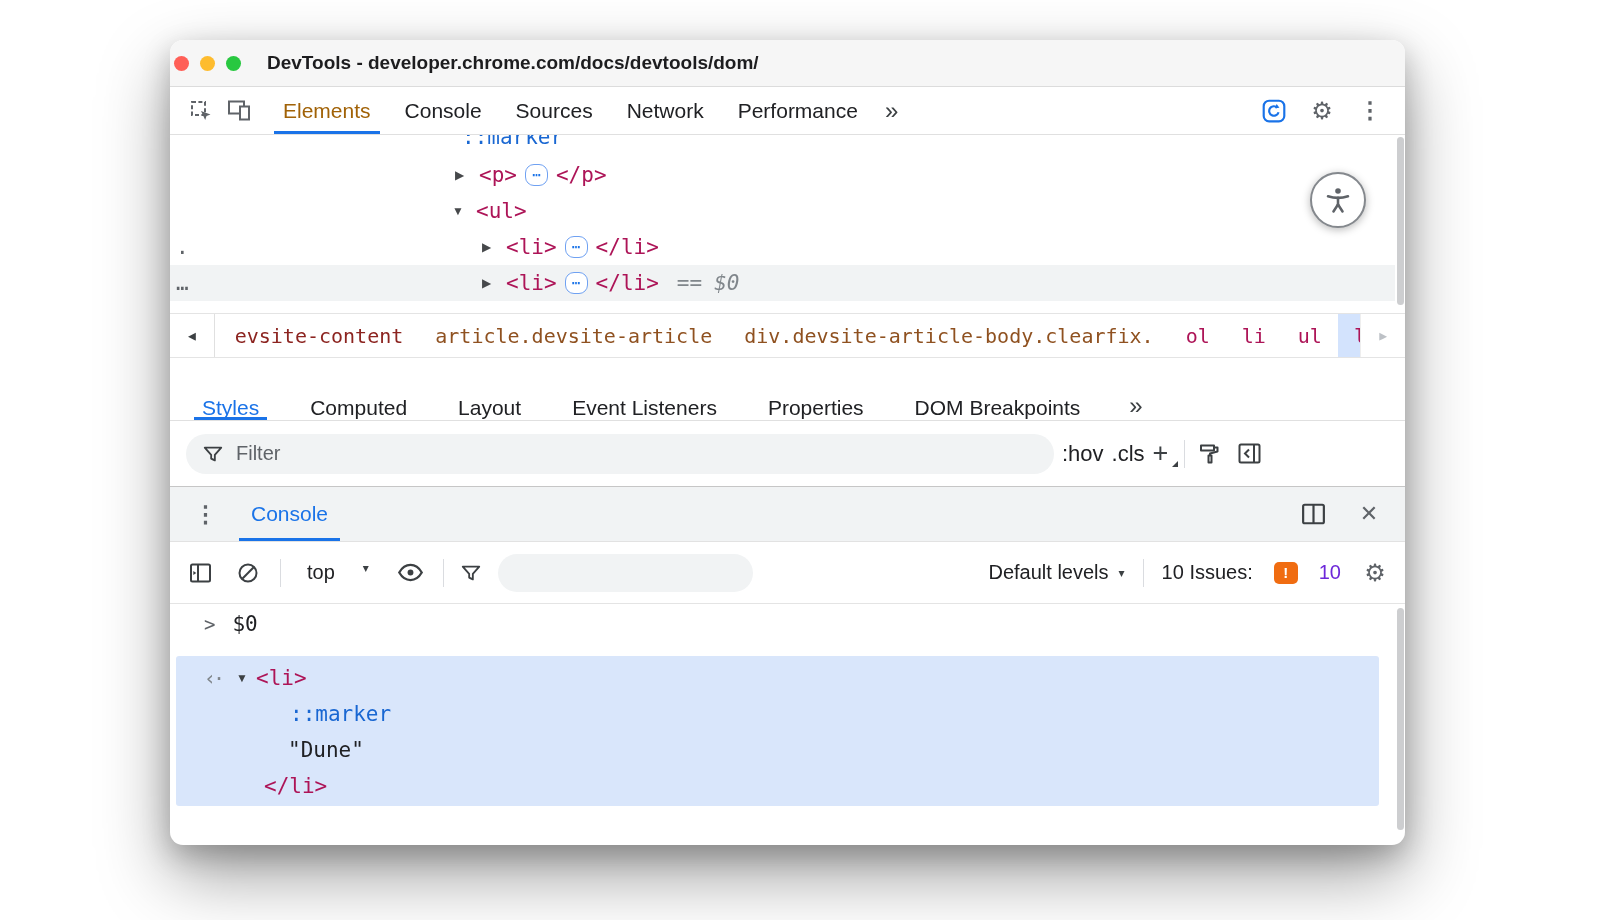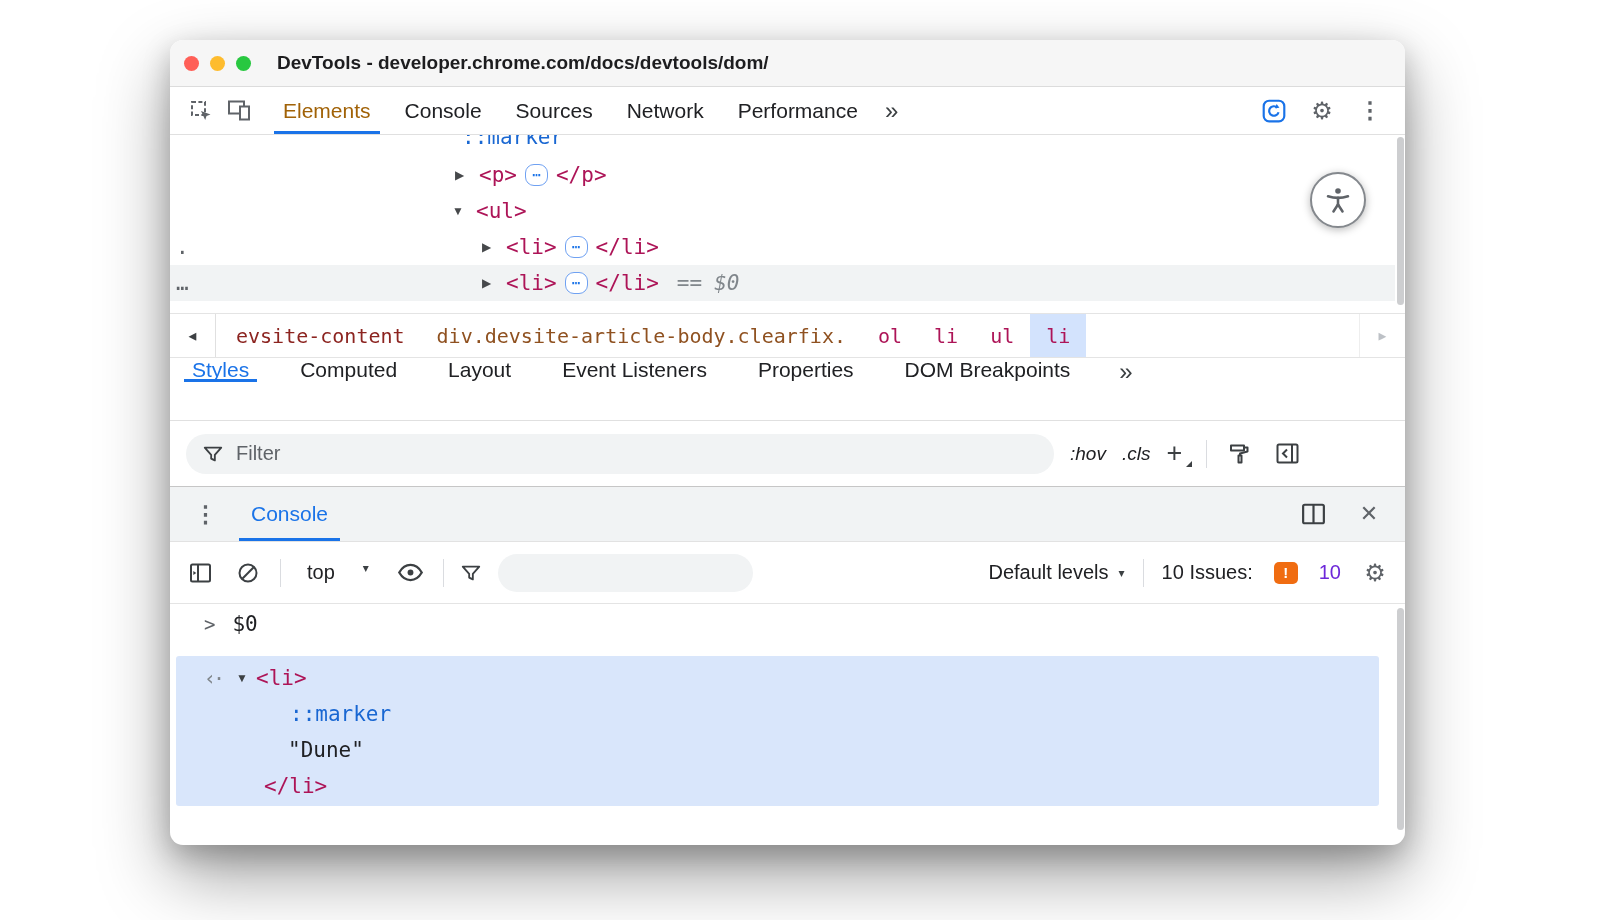"DevTools -" .titlebar { padding: 0 14px -> 0 4px }
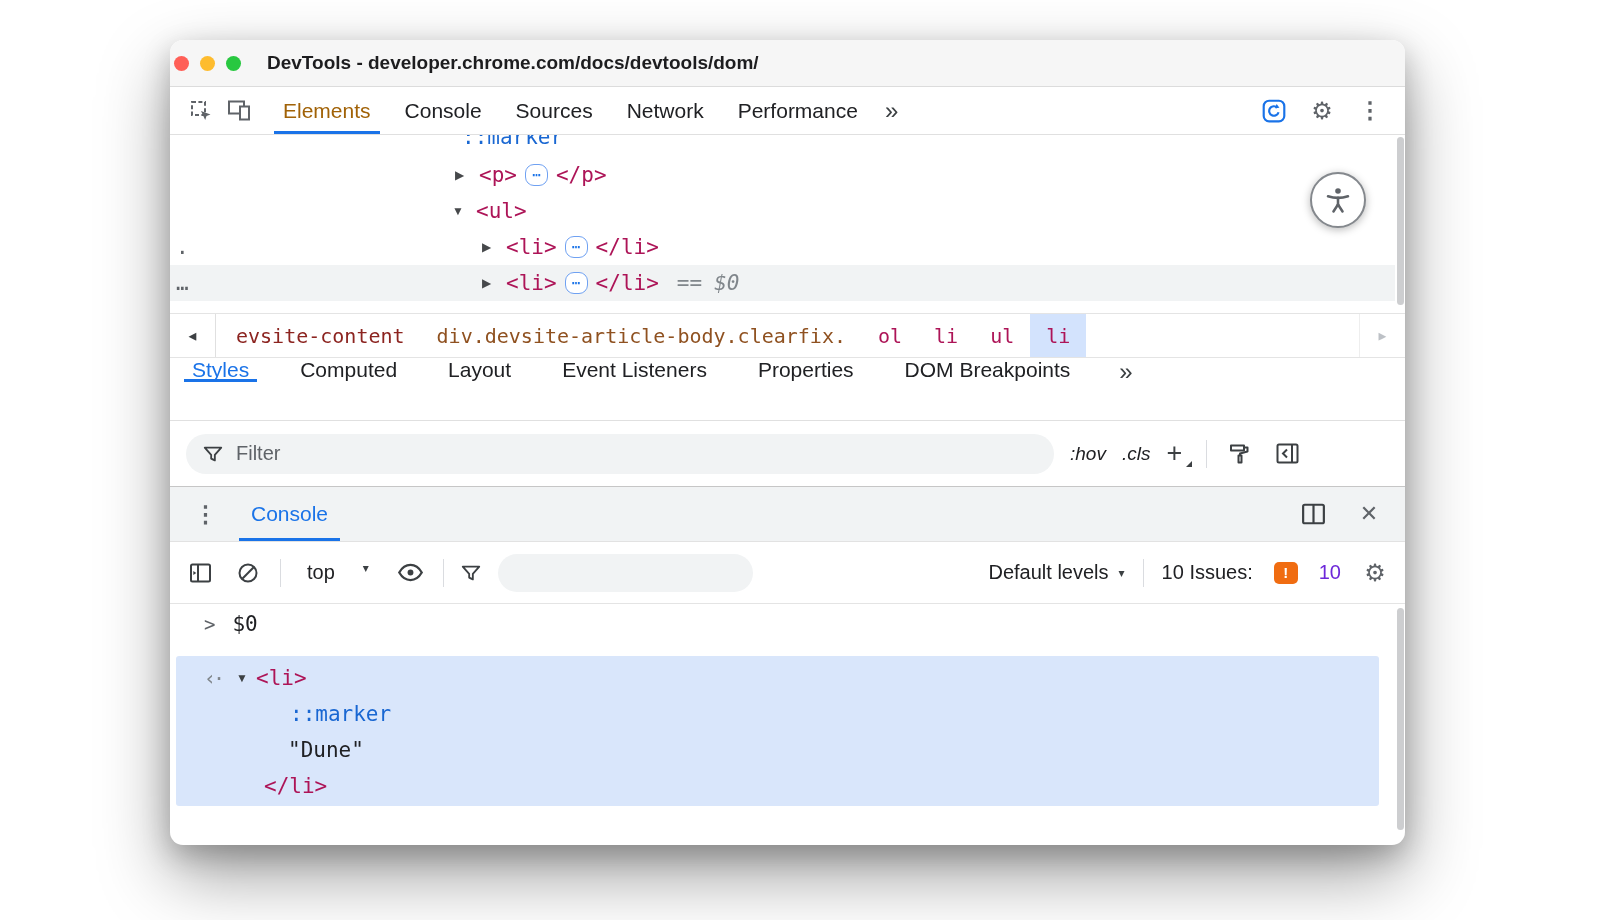"article.devsite-article" div.crumb { html: none -> <div>article.devsite-article</div> }
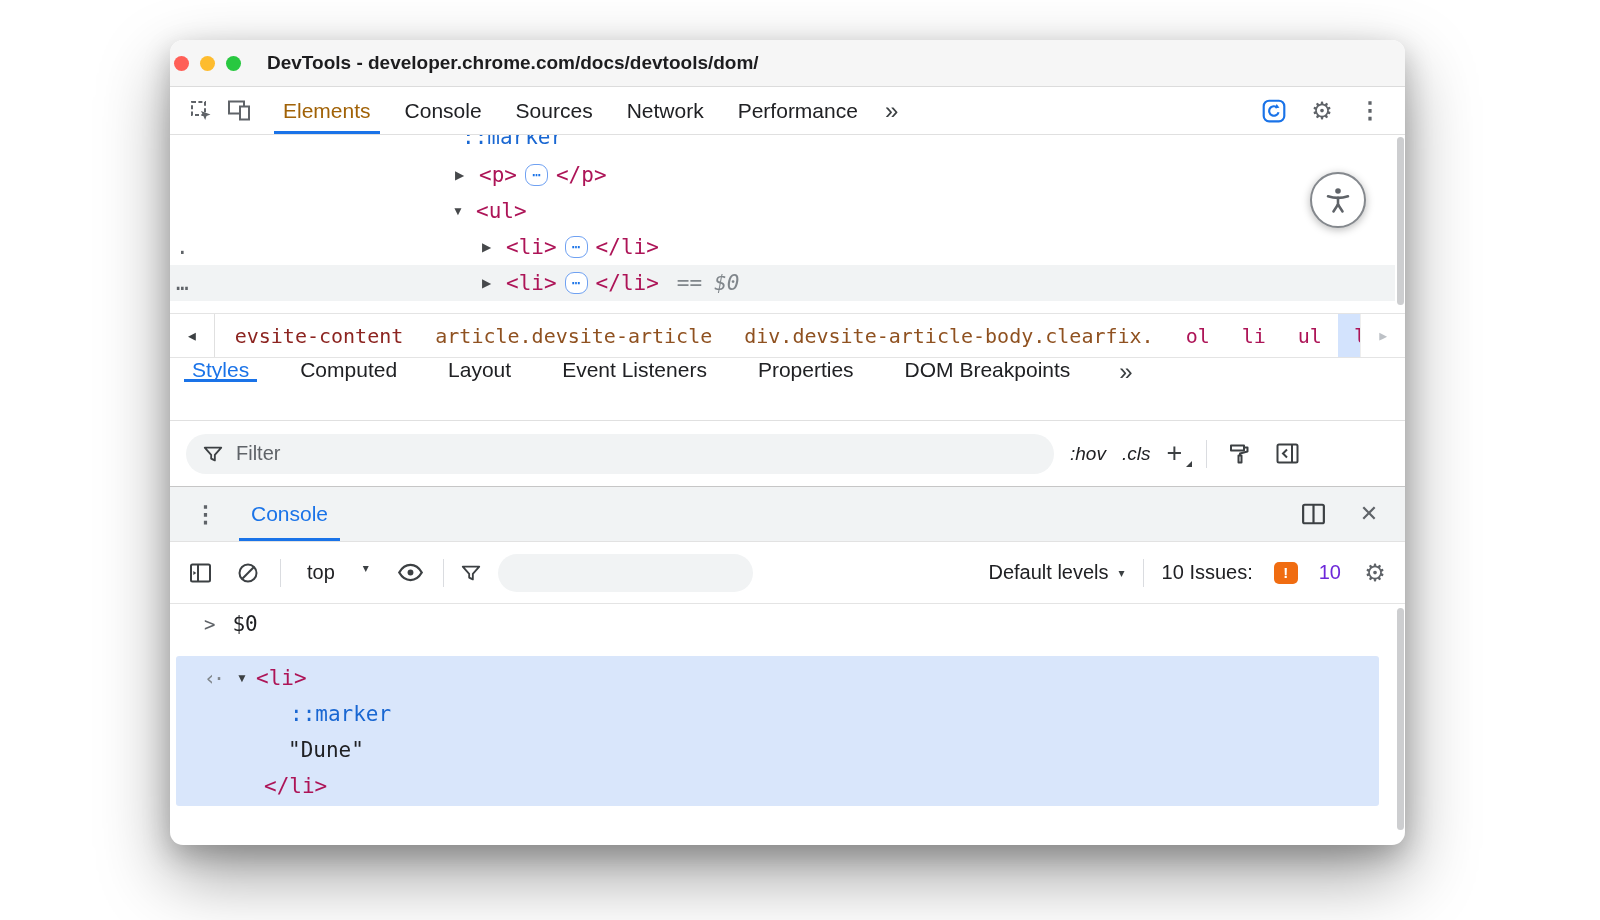"Styles" .styles-tabs { align-items: flex-start -> flex-end; padding-left: 20px -> 30px }
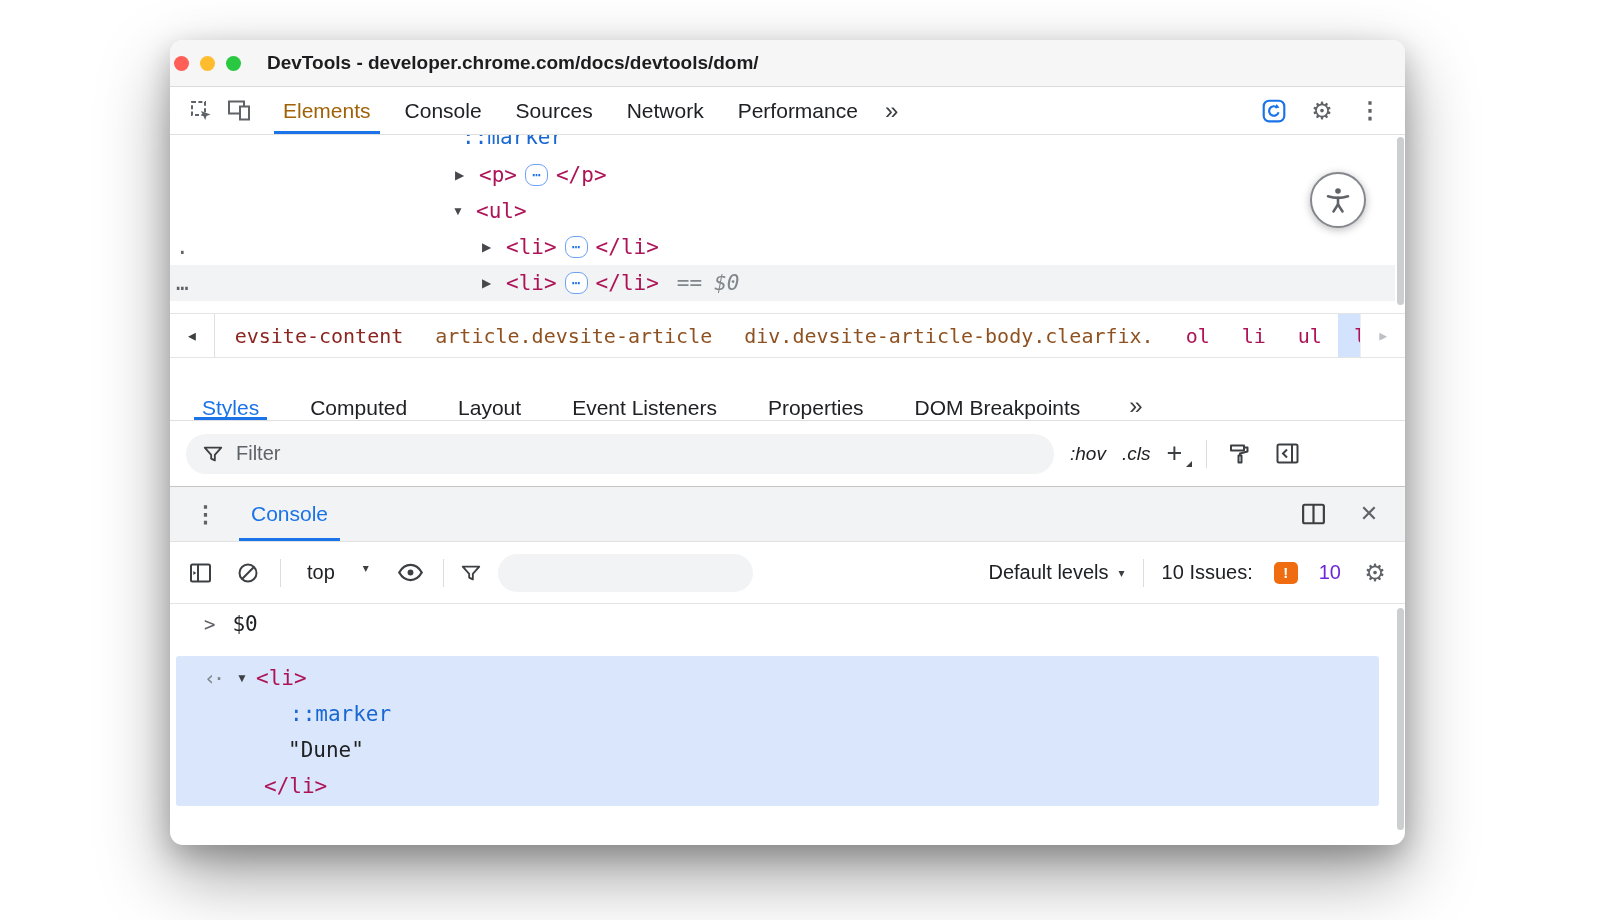"Filter" .filter-row { gap: 16px -> 8px }
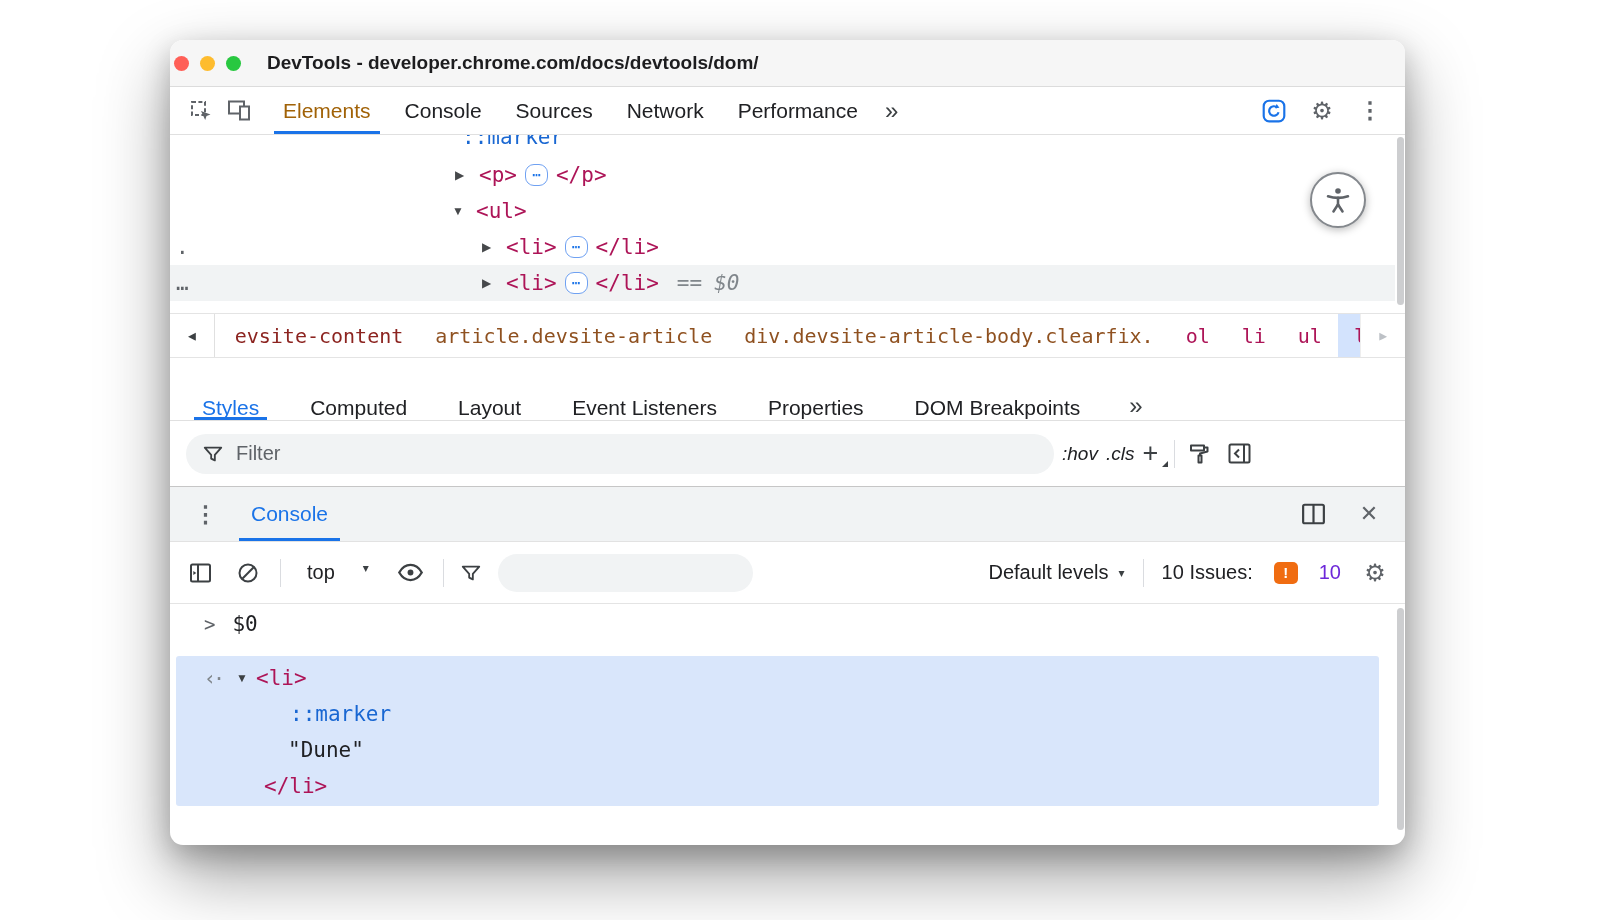":hov" .txt-btn { font-size: 19px -> 22px; font-style: italic -> none }
